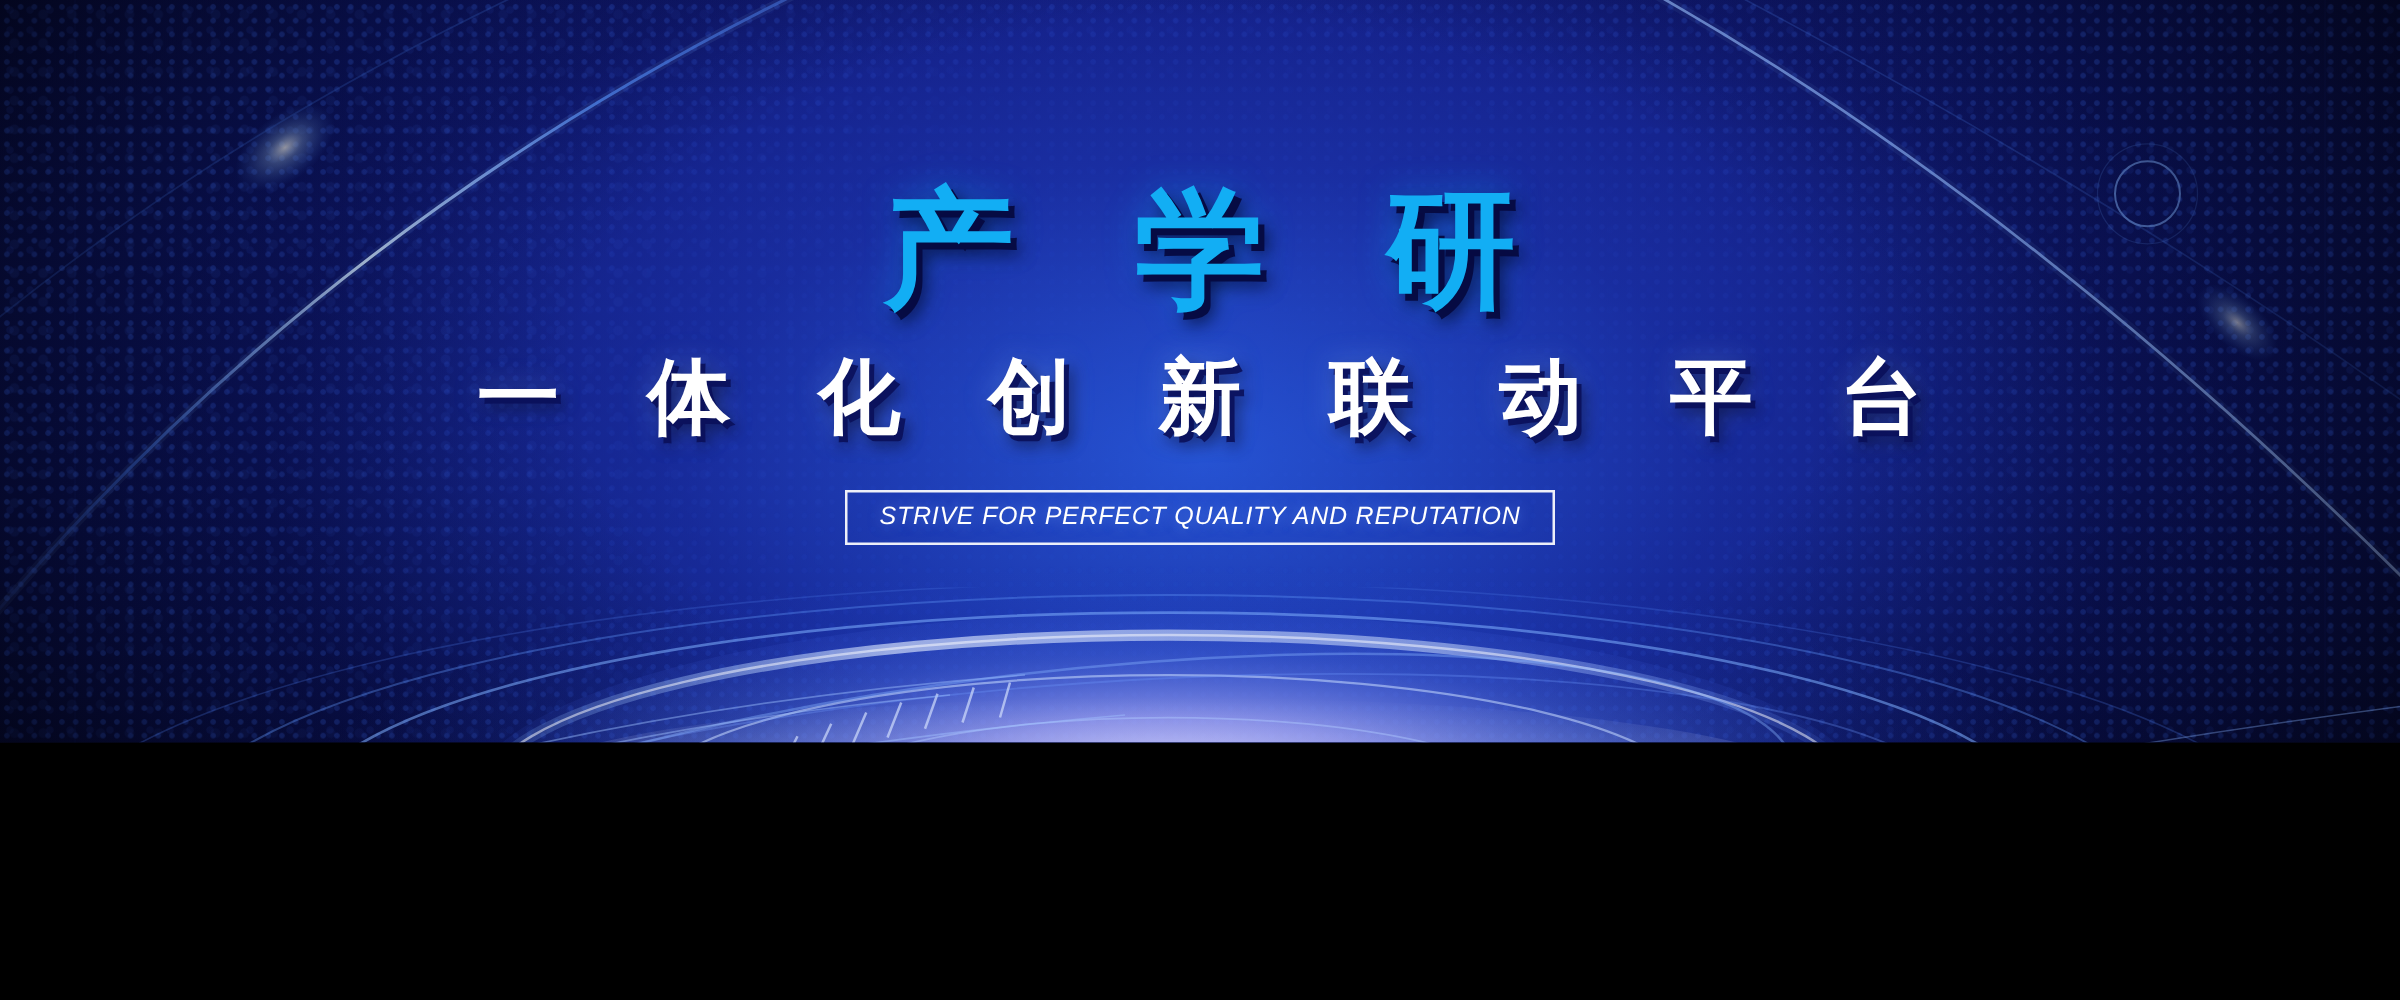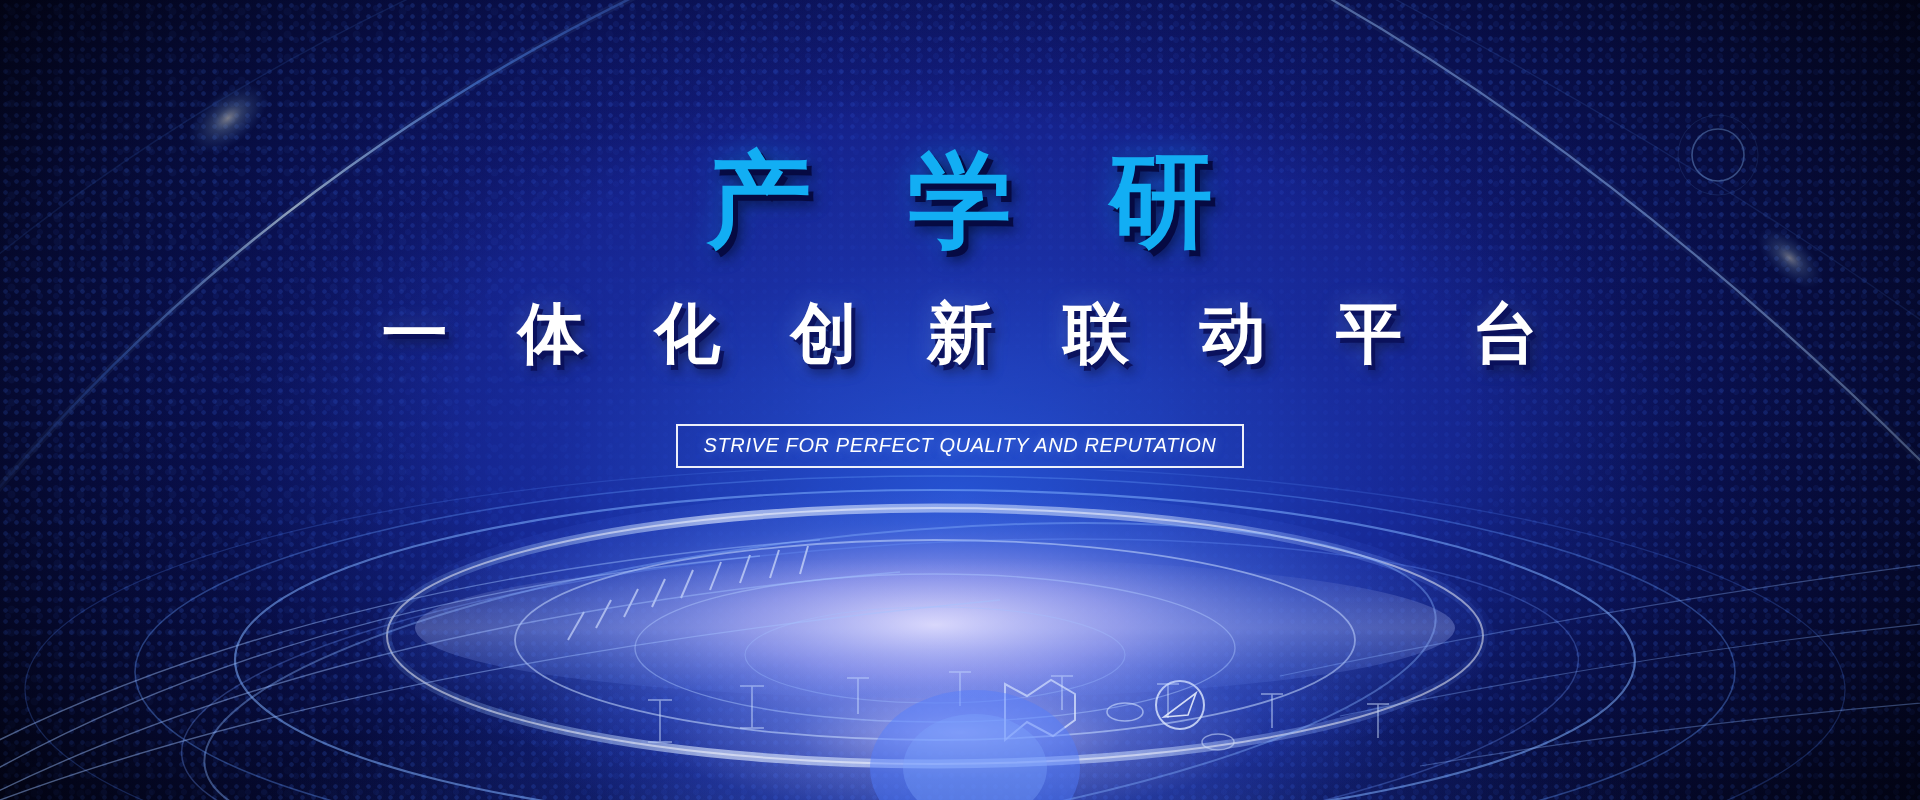"产 学 研" #banner { height: 800px -> 594px }
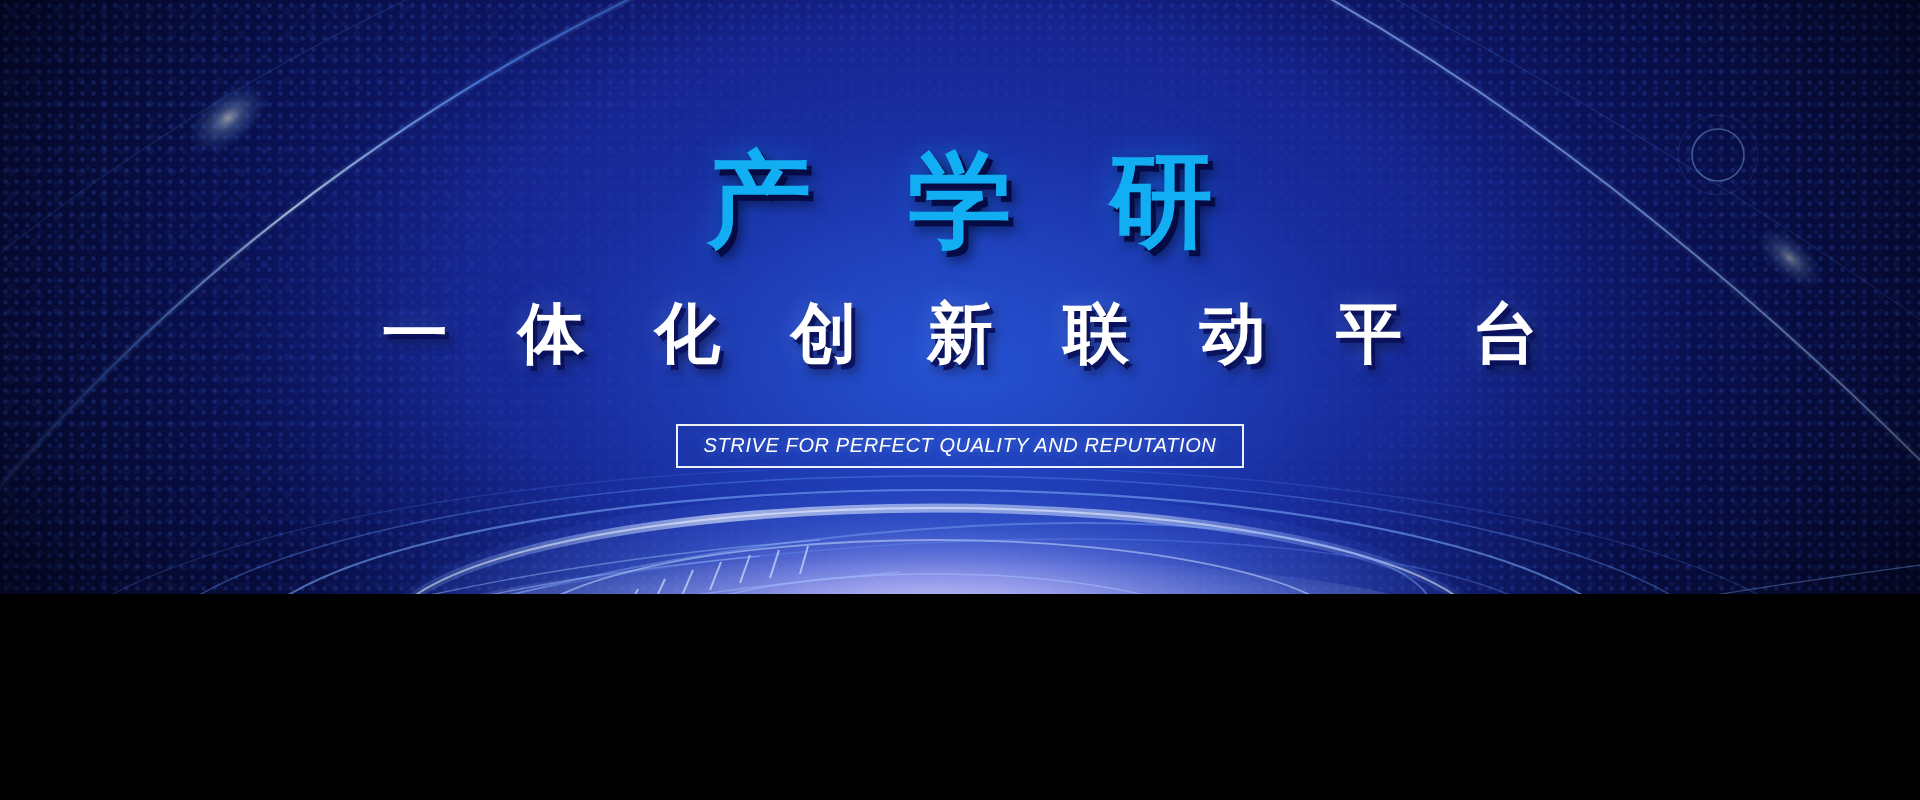"一 体 化 创 新" #title-sub { margin: 16px -> 0 }
